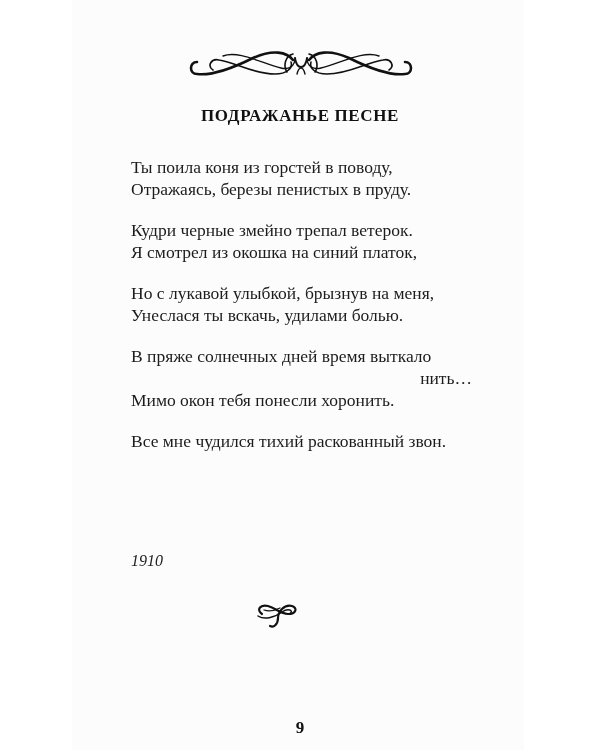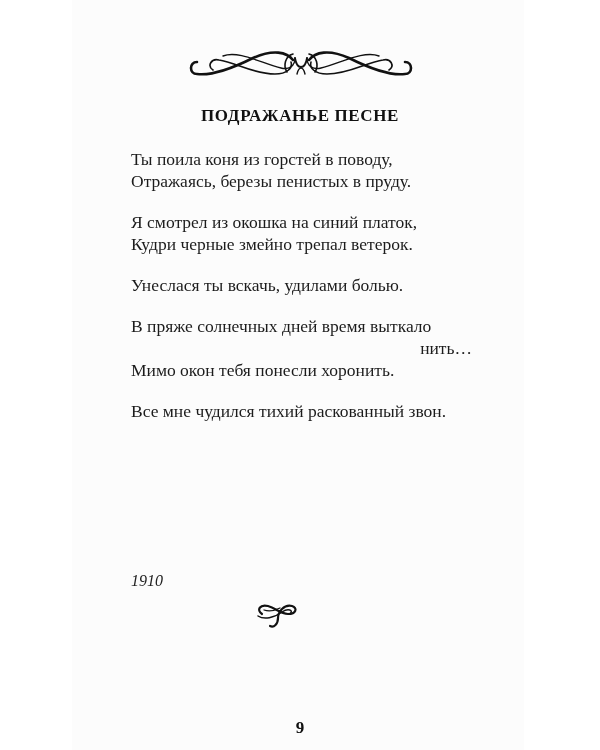"Ты поила коня из горстей" .poem { top: 148px -> 156px }
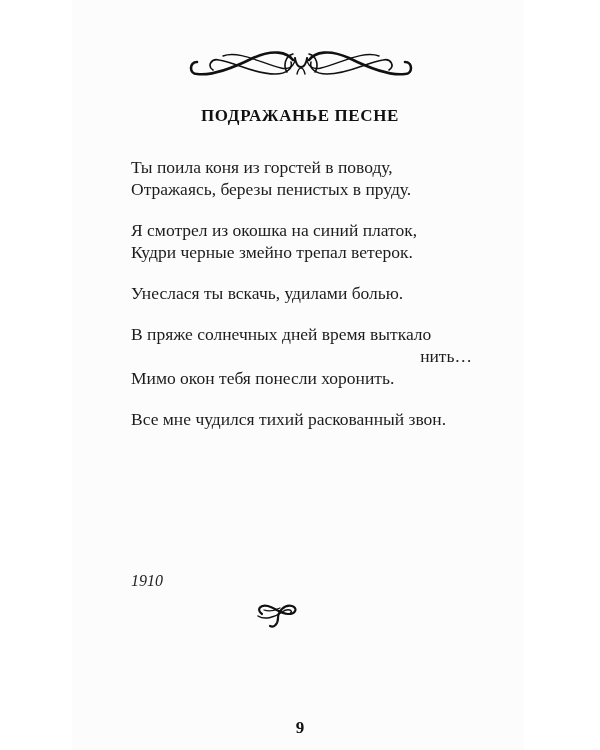"Я смотрел из окошка на" span.line { order: before "Кудри черные змейно трепал ветерок." -> after "Кудри черные змейно трепал ветерок." }
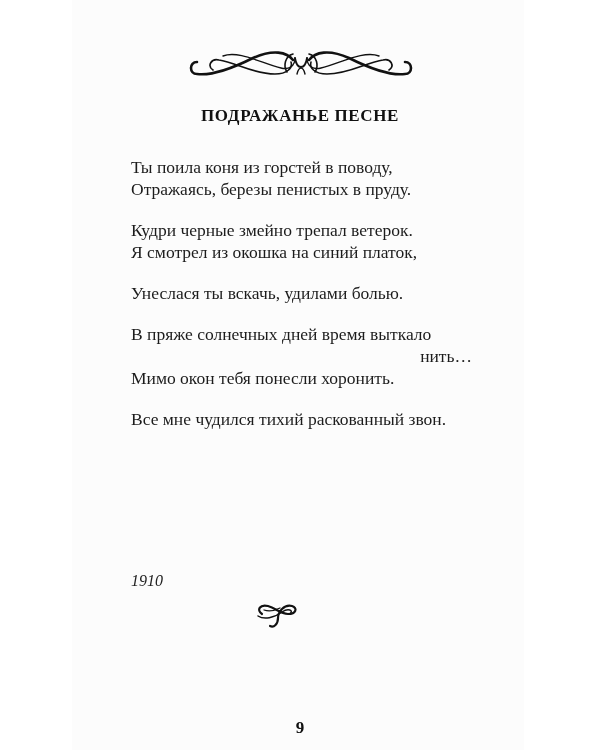"Но с лукавой улыбкой, брызнув" span.line { html: none -> <span>Но с лукавой улыбкой, брызнув на меня,</span> }
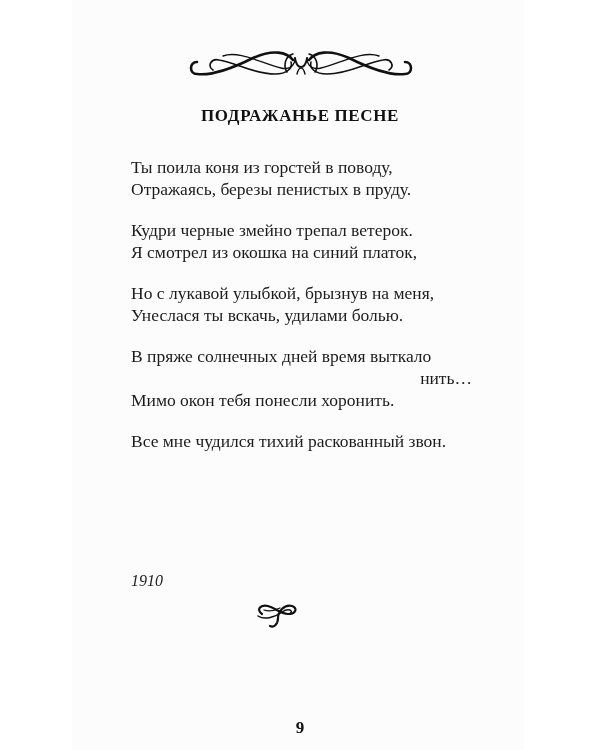"1910" .date { top: 572px -> 552px }
